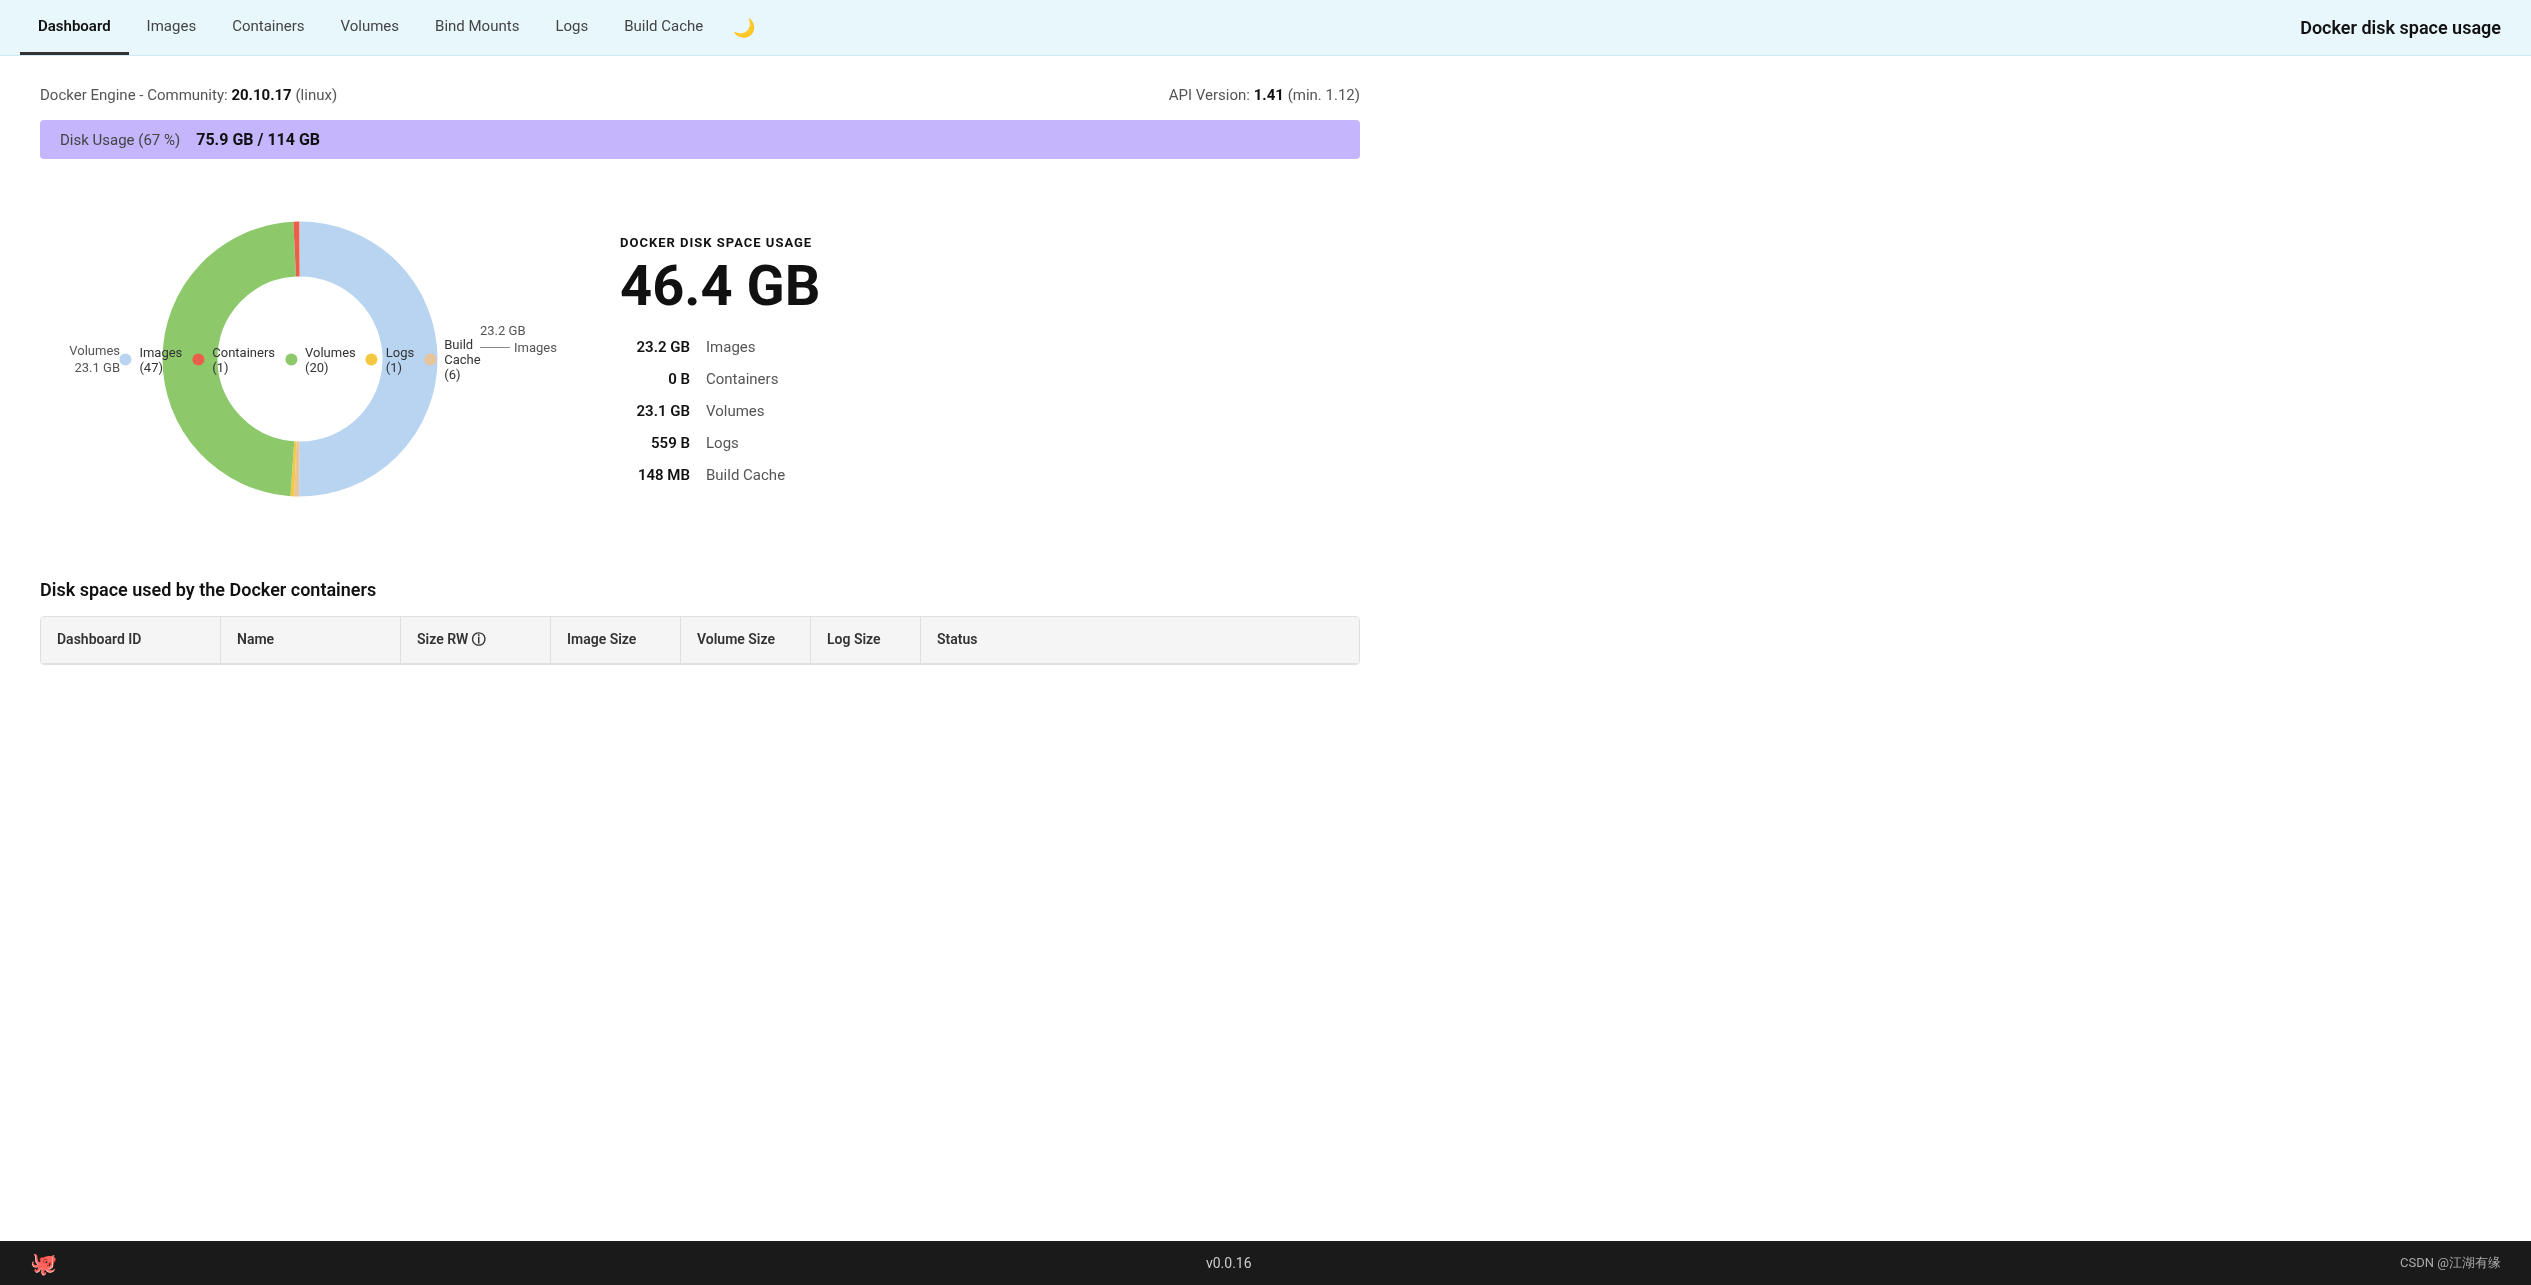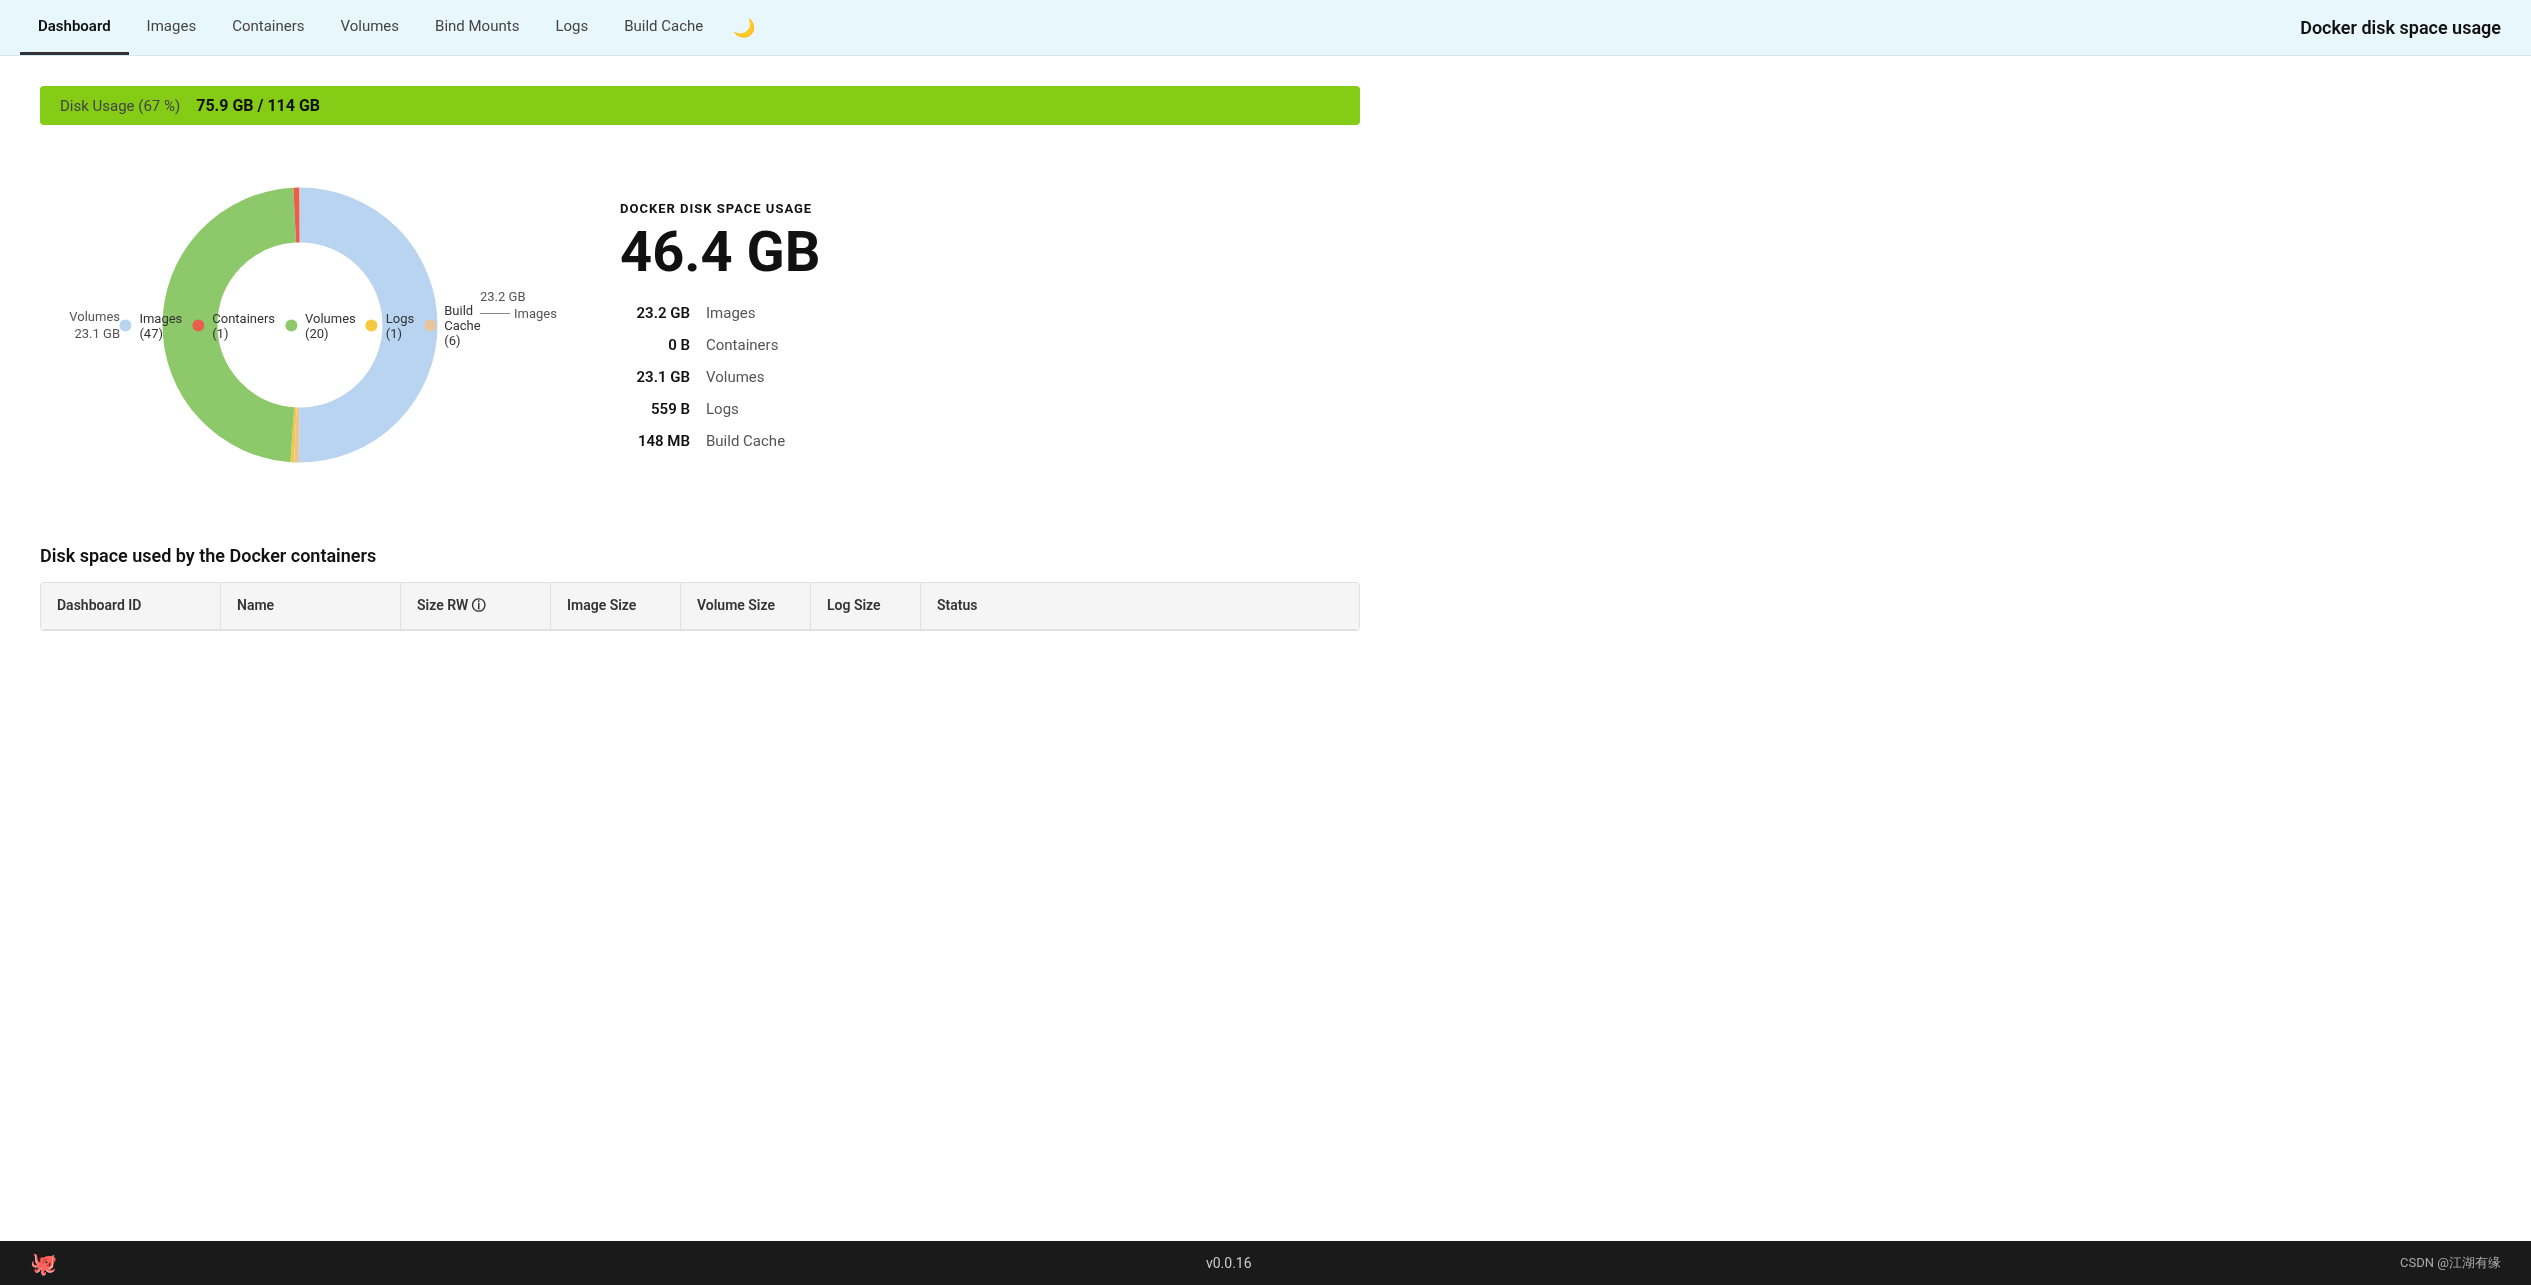"Docker Engine - Community: 20.10.17" div.engine-info-row { html: none -> <div> <div> <span>Docker Engine - Community:</span> <span>20.10.17</span> <span>(linux)</span> </div> <div> <span>API Version:</span> <span>1.41</span> <span>(min. 1.12)</span> </div> </div> }
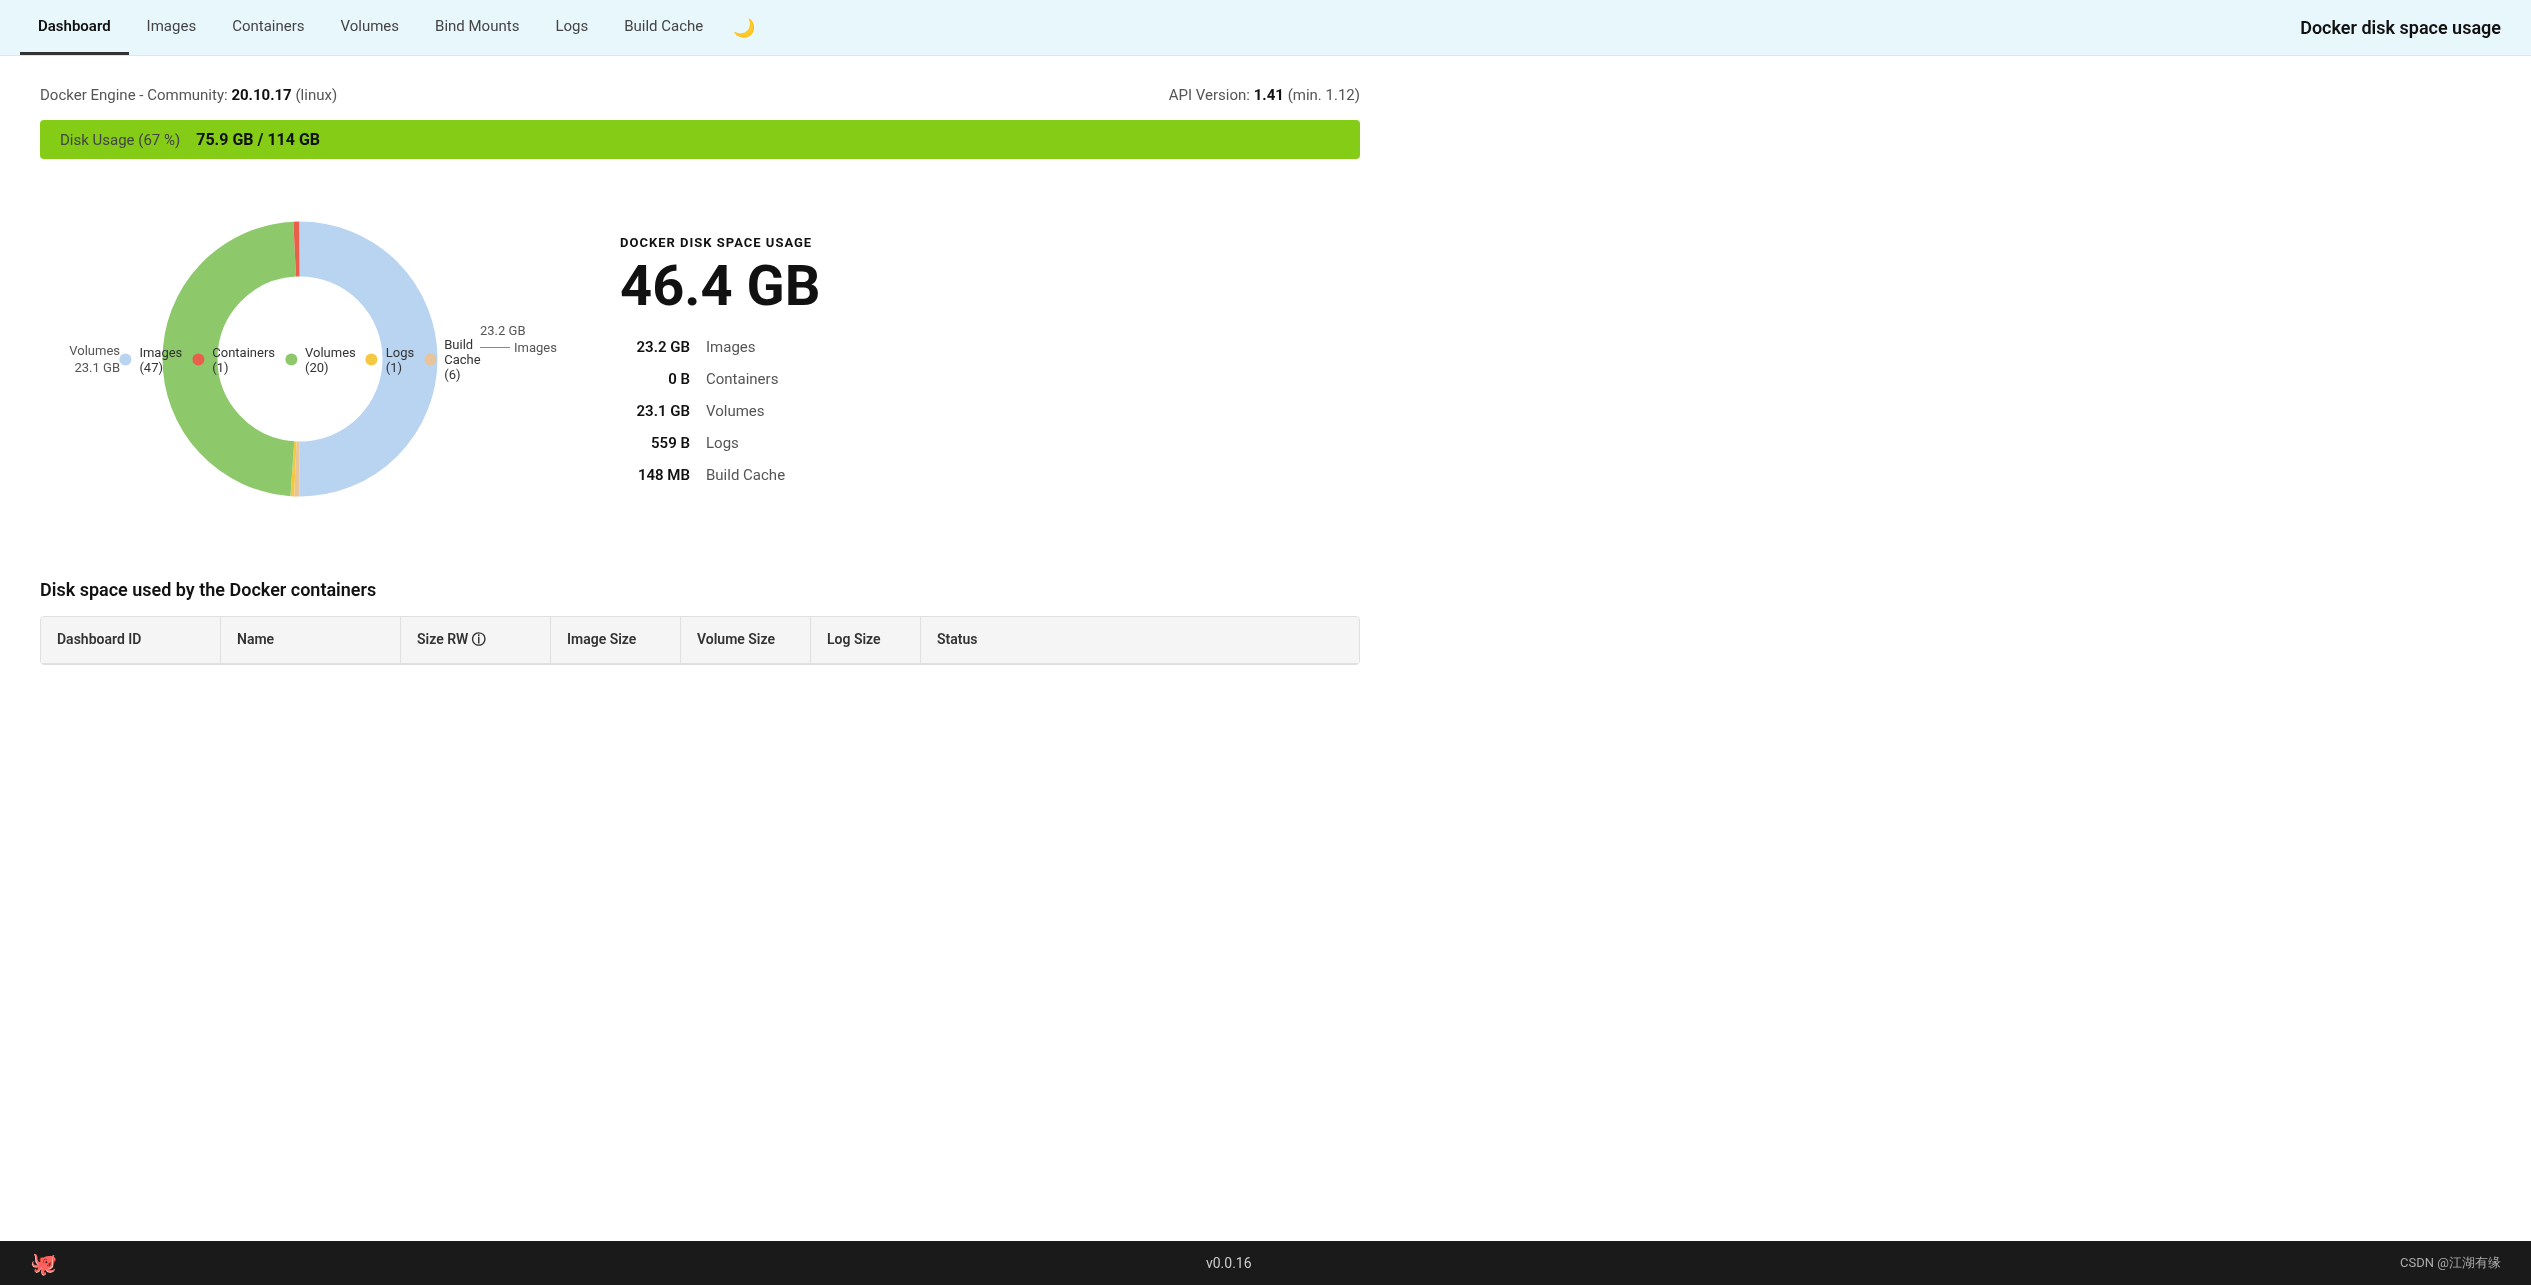"Disk Usage (67 %)" .disk-bar-container { background: #84cc16 -> #c4b5fd }
